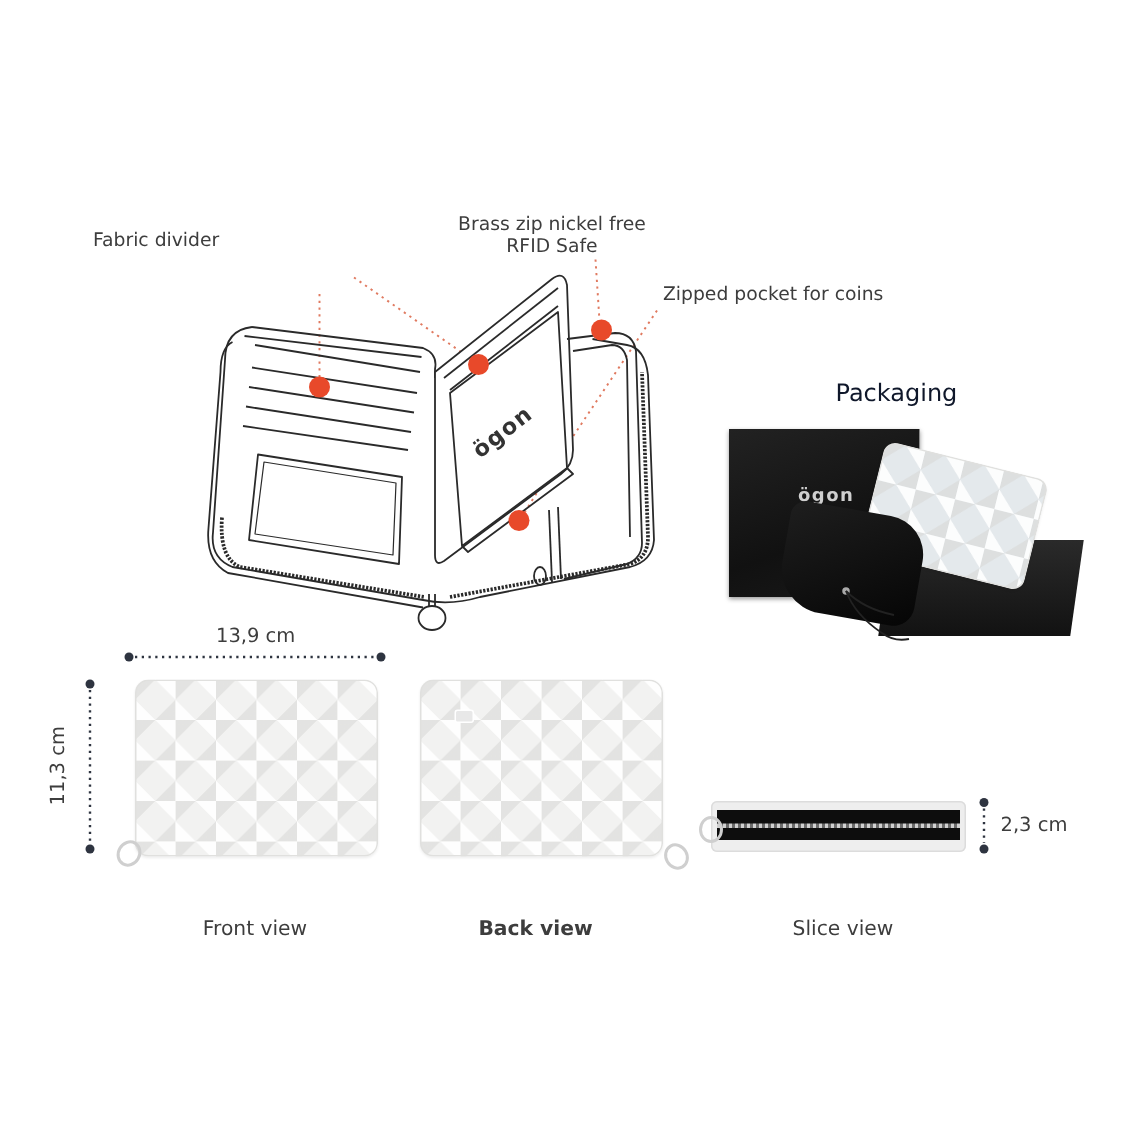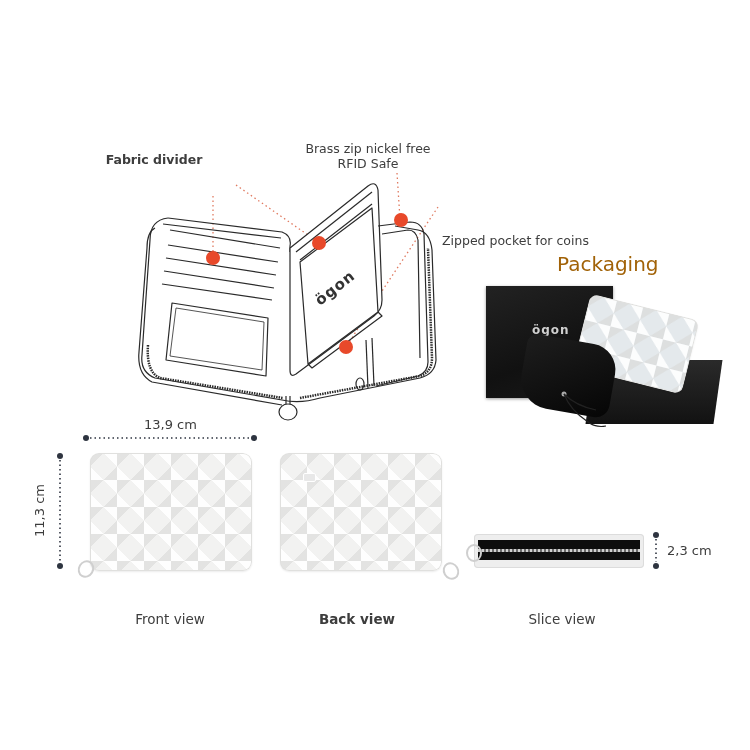"Fabric divider" div.abs { font-weight: bold -> none; text-align: center -> none }
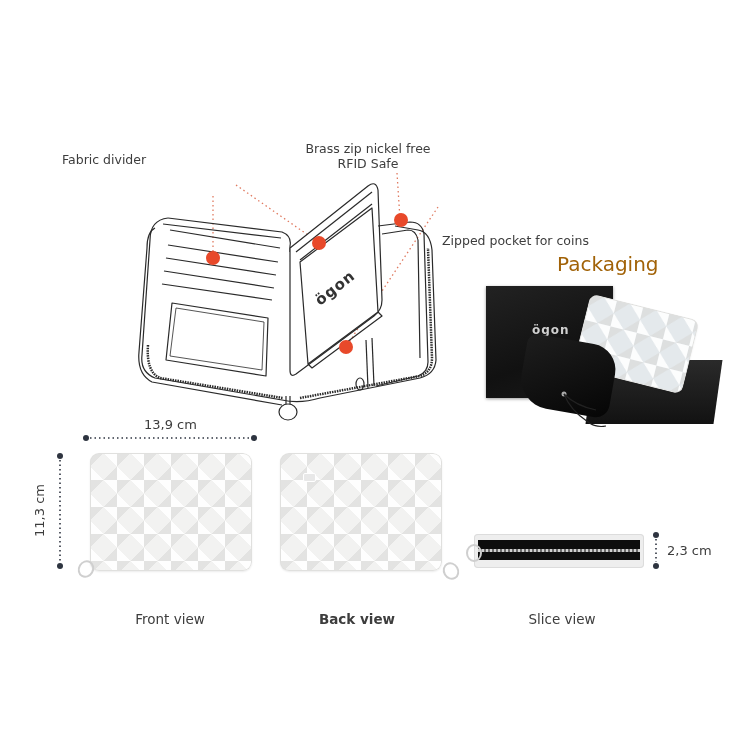"Zipped pocket for coins" div.abs { margin-top: 45px -> none }
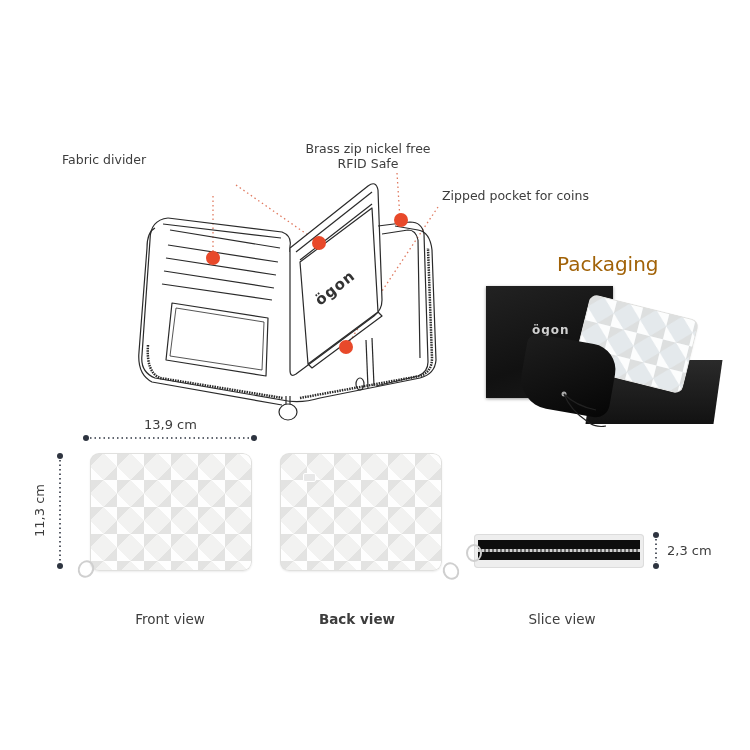"Packaging" div.abs { color: #a16207 -> #0f172a; font-size: 20px -> 16px }
